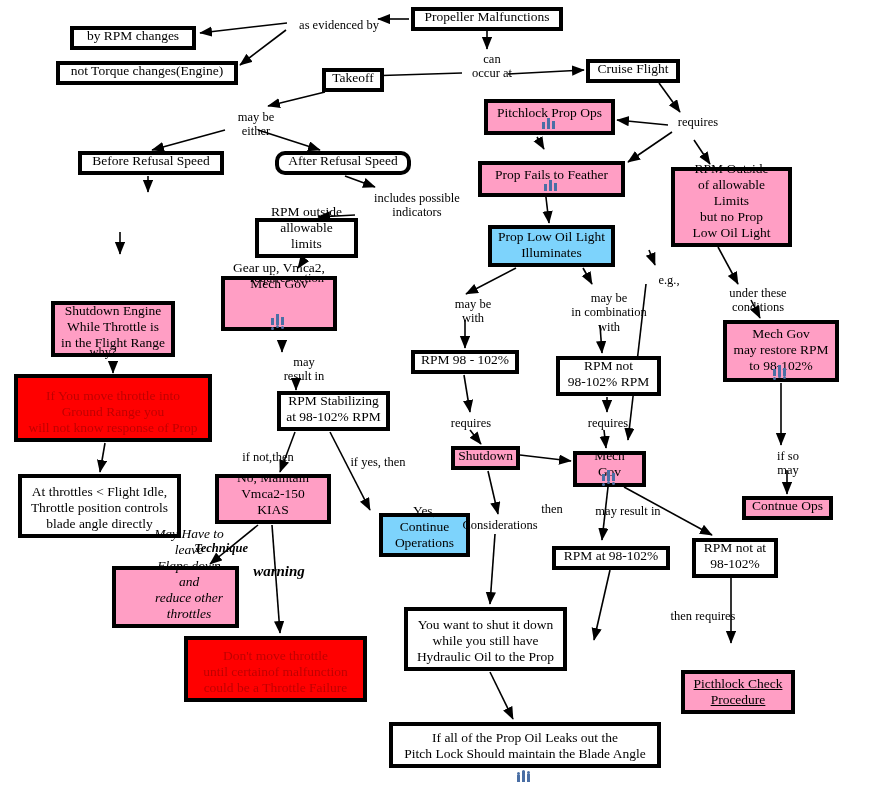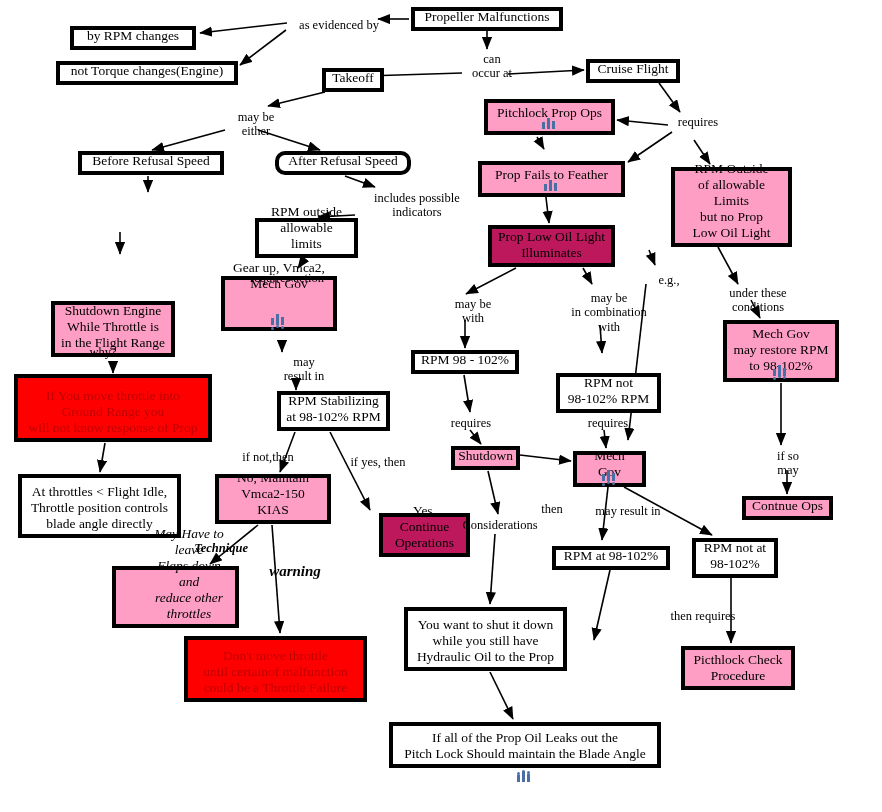"Prop Low Oil Light" .node.yellow { background: #be185d -> #7dd3fc }
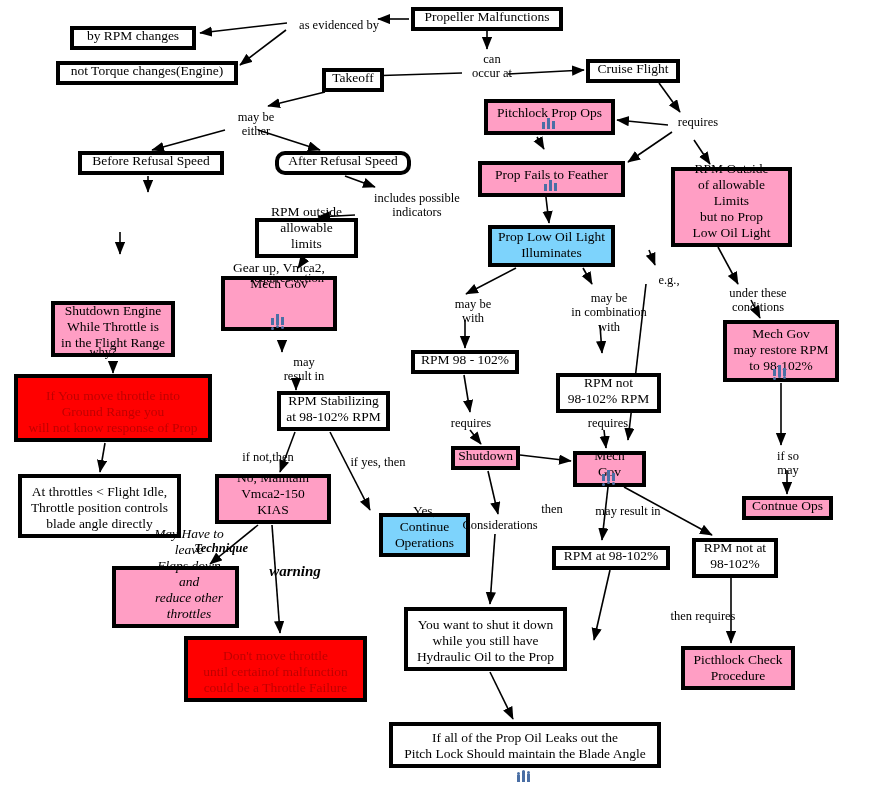"RPM not" div.node { top: 373px -> 356px }
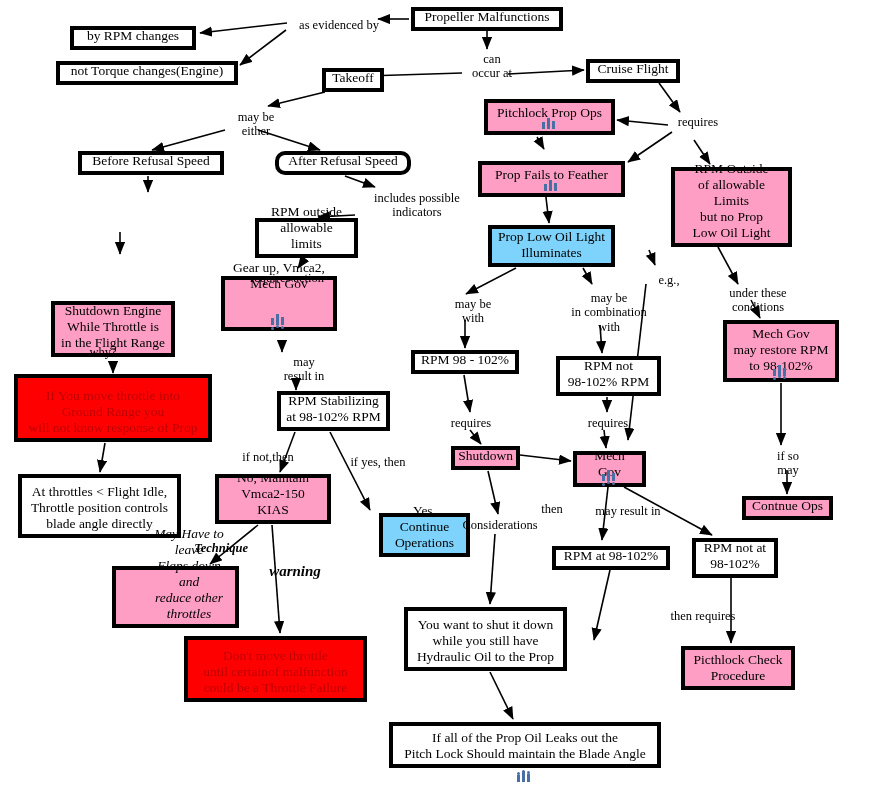"warning" div.label { left: 254px -> 238px }
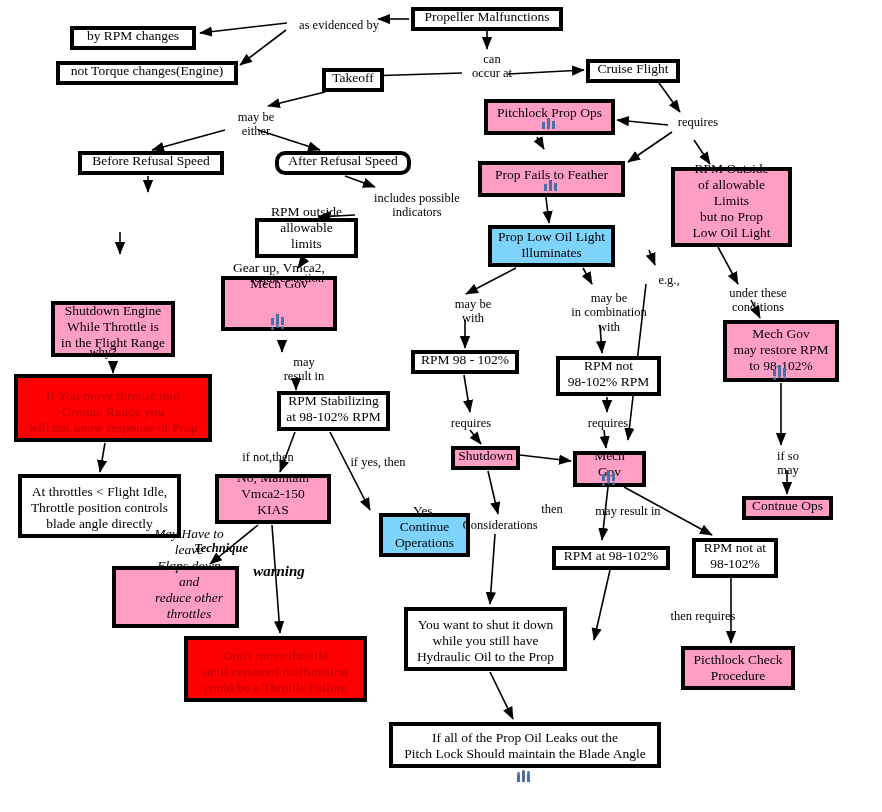"Picthlock Check" div.node { text-decoration: none -> underline; top: 646px -> 670px }
